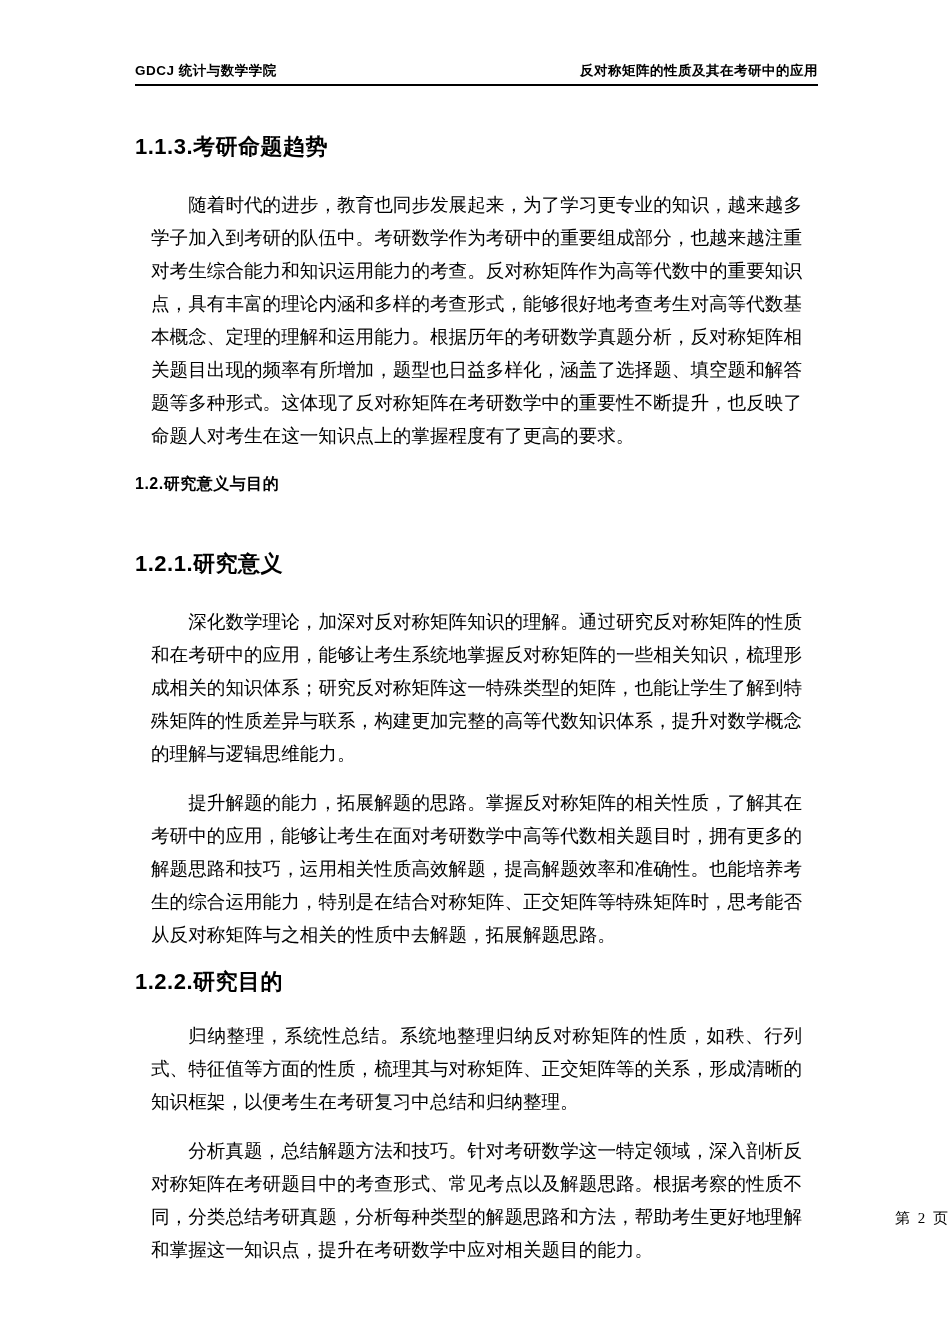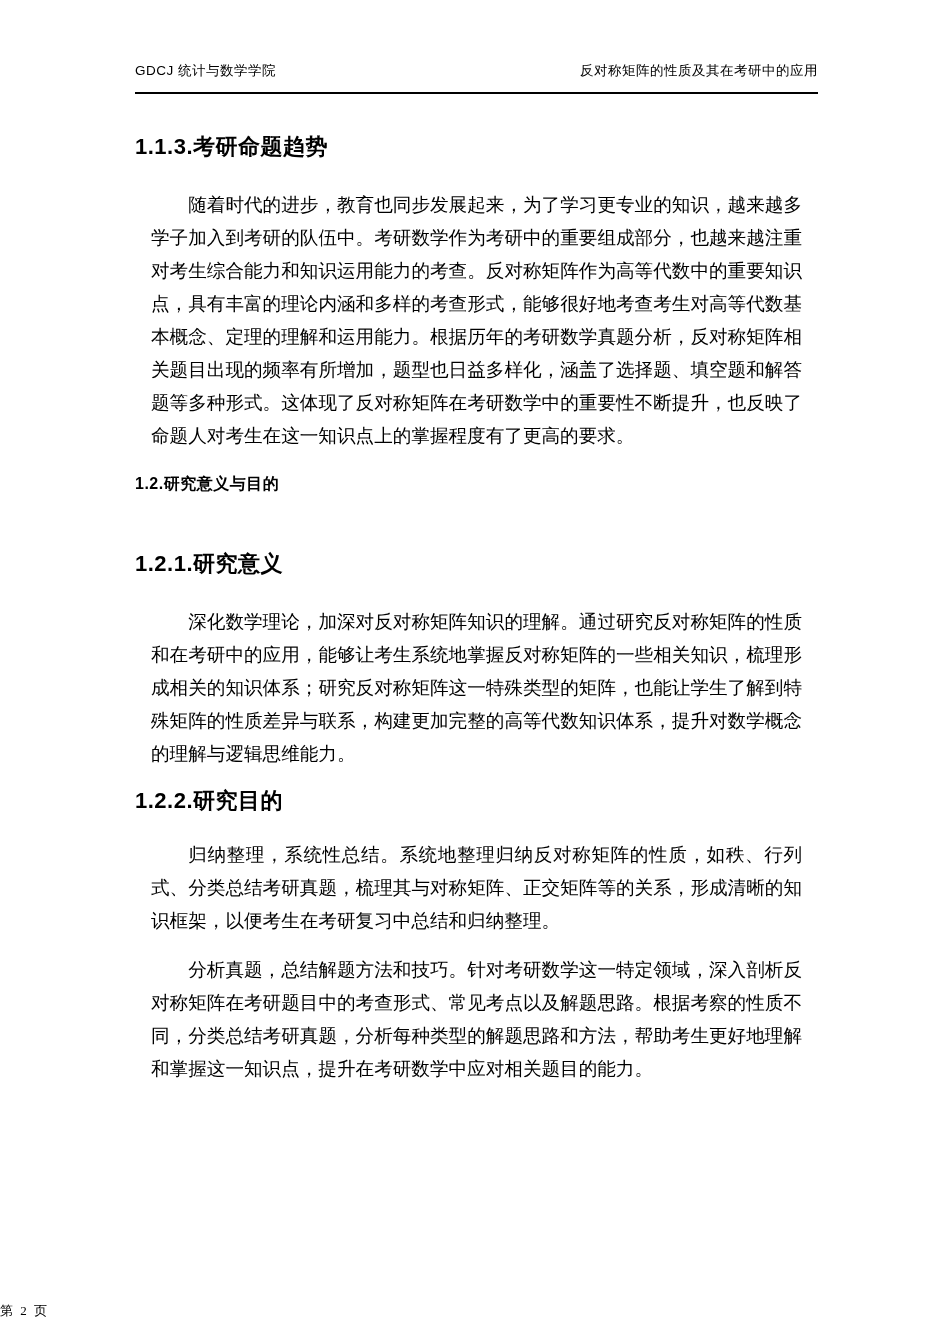"GDCJ 统计与数学学院" .header { font-weight: normal -> bold; padding-bottom: 12px -> 4px }
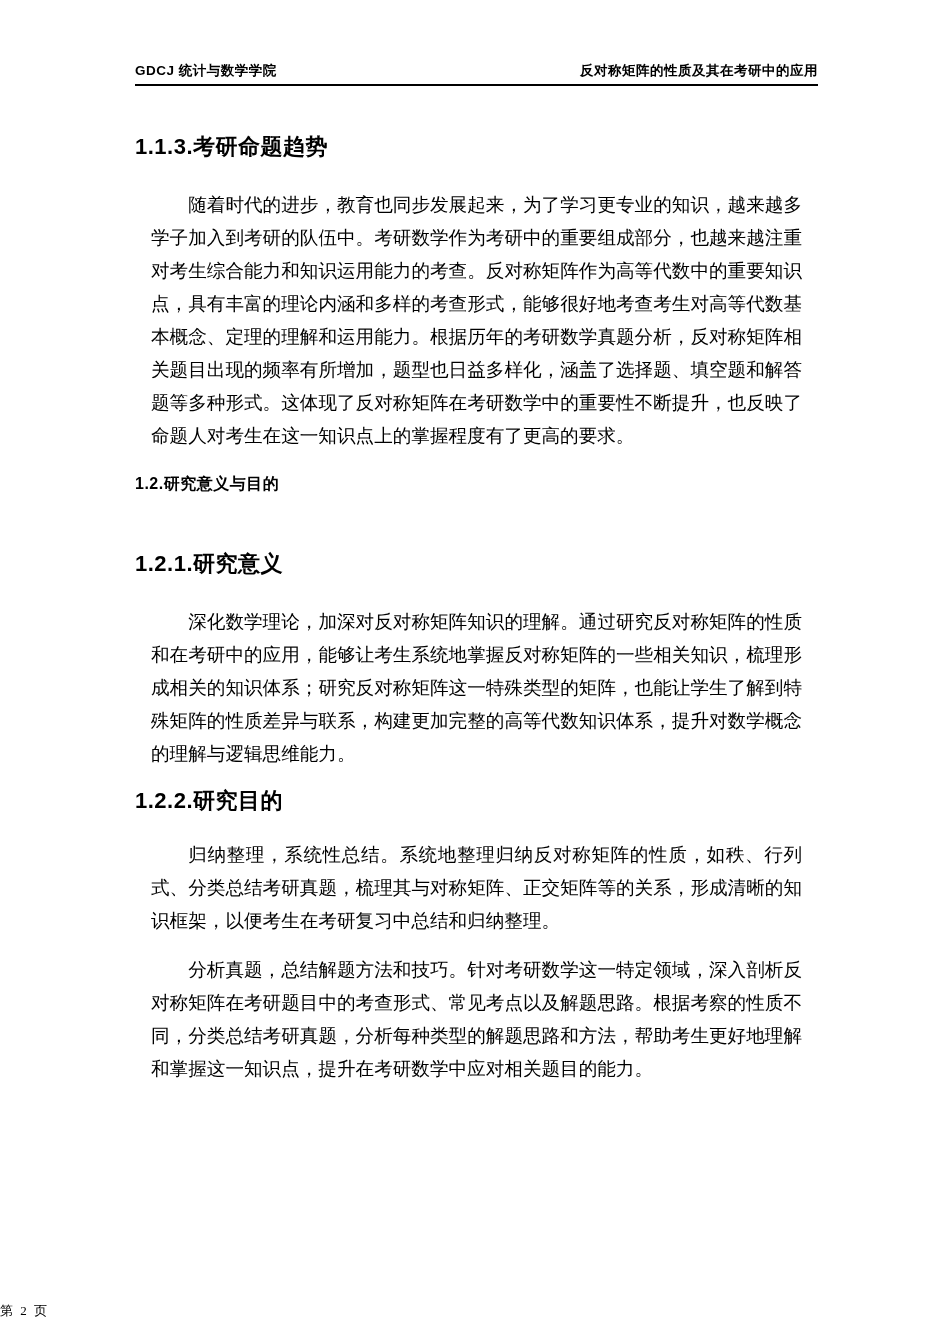"提升解题的能力，拓展解题的思路。掌握反对称矩阵的相关性质，了解其在考研中的应用，" p.body-para { html: none -> <p>提升解题的能力，拓展解题的思路。掌握反对称矩阵的相关性质，了解其在考研中的应用，能够让考生在面对考研数学中高等代数相关题目时，拥有更多的解题思路和技巧，运用相关性质高效解题，提高解题效率和准确性。也能培养考生的综合运用能力，特别是在结合对称矩阵、正交矩阵等特殊矩阵时，思考能否从反对称矩阵与之相关的性质中去解题，拓展解题思路。</p> }
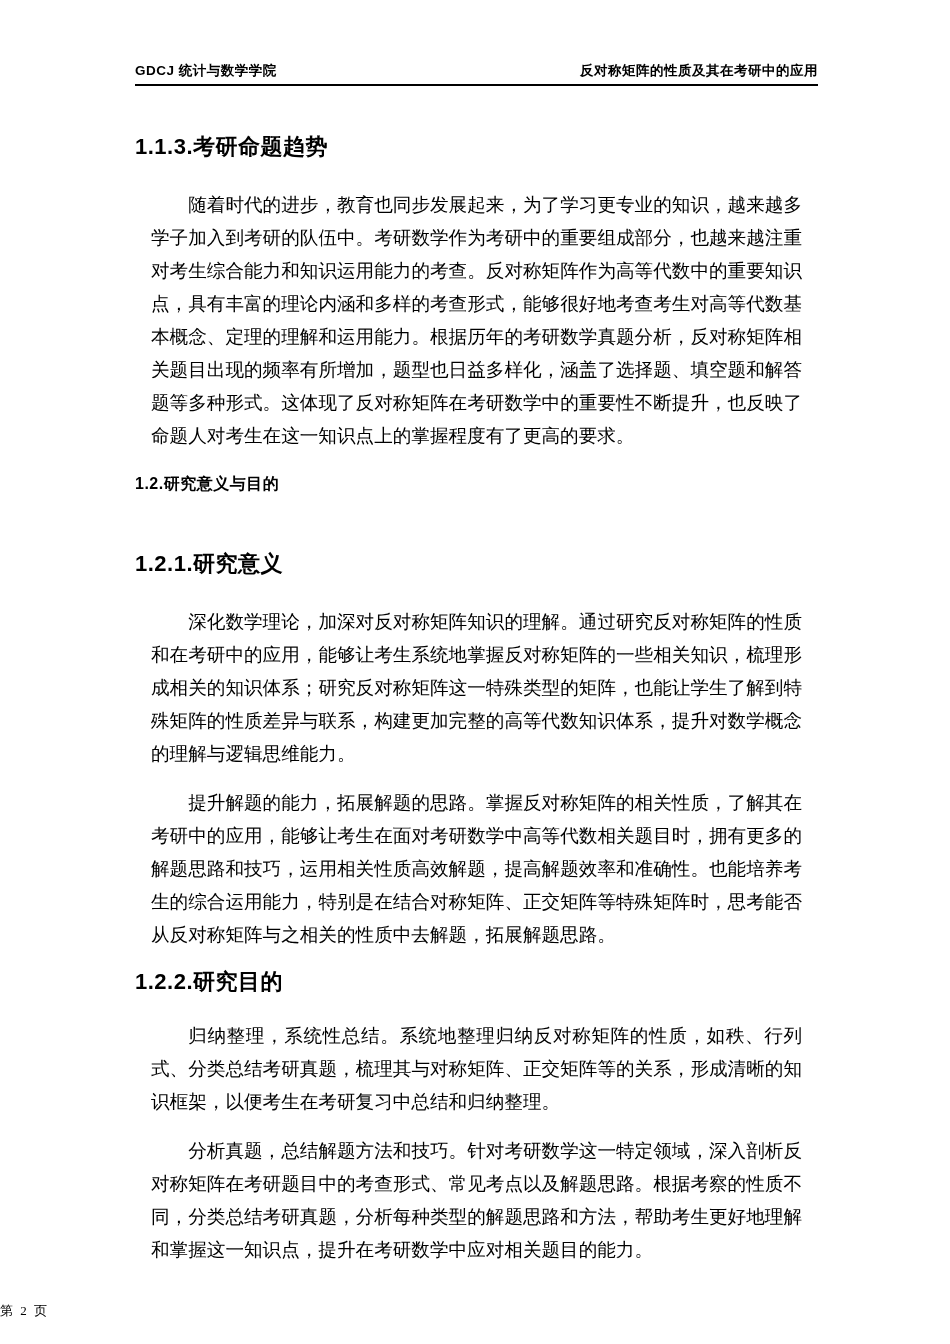"归纳整理，系统性总结。系统地整理归纳反对称矩阵的性质，如秩、行列式、分类总结考研" p.body-para { text: 分类总结考研真题 -> 特征值等方面的性质 }
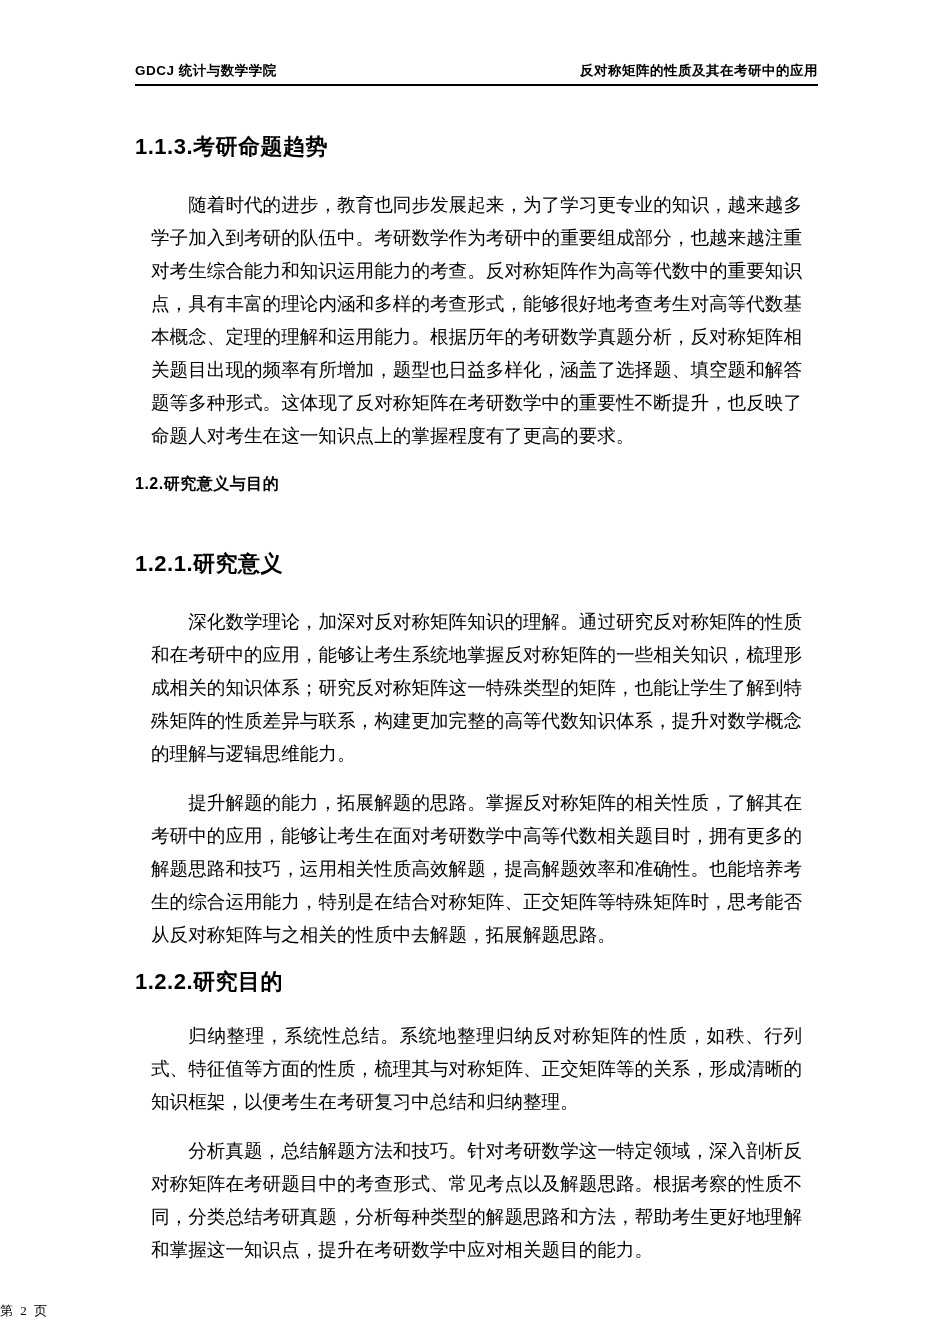"第 2 页" .footer { font-size: 13px -> 15px; text-align: left -> right; top: 1302px -> 1209px }
